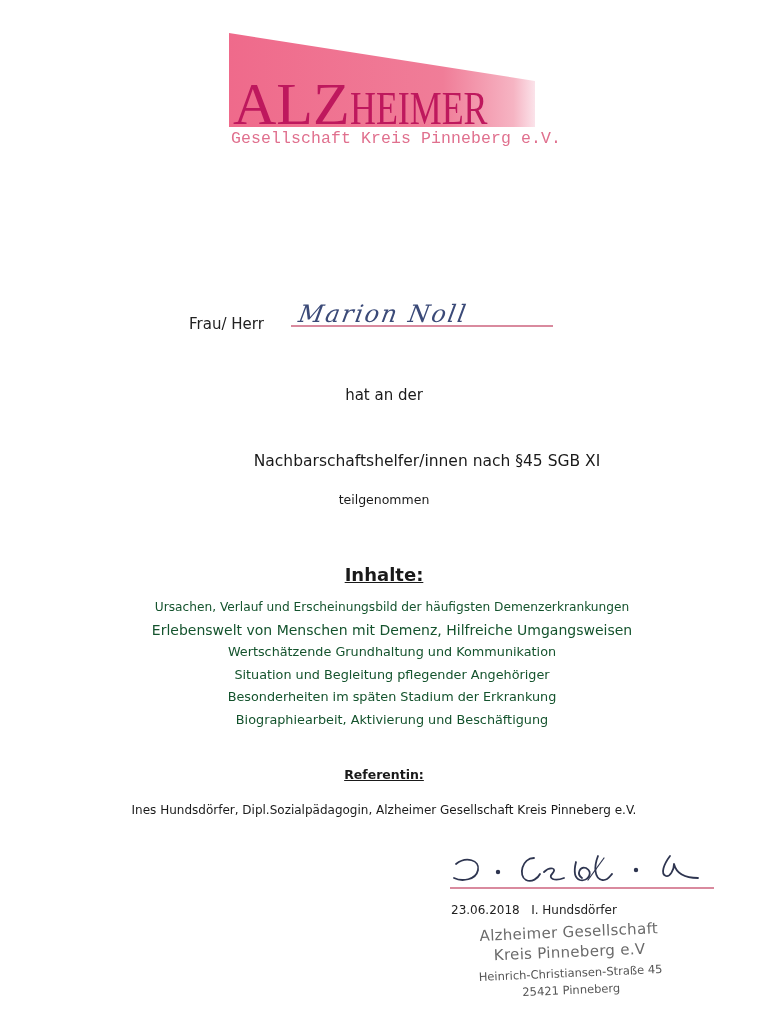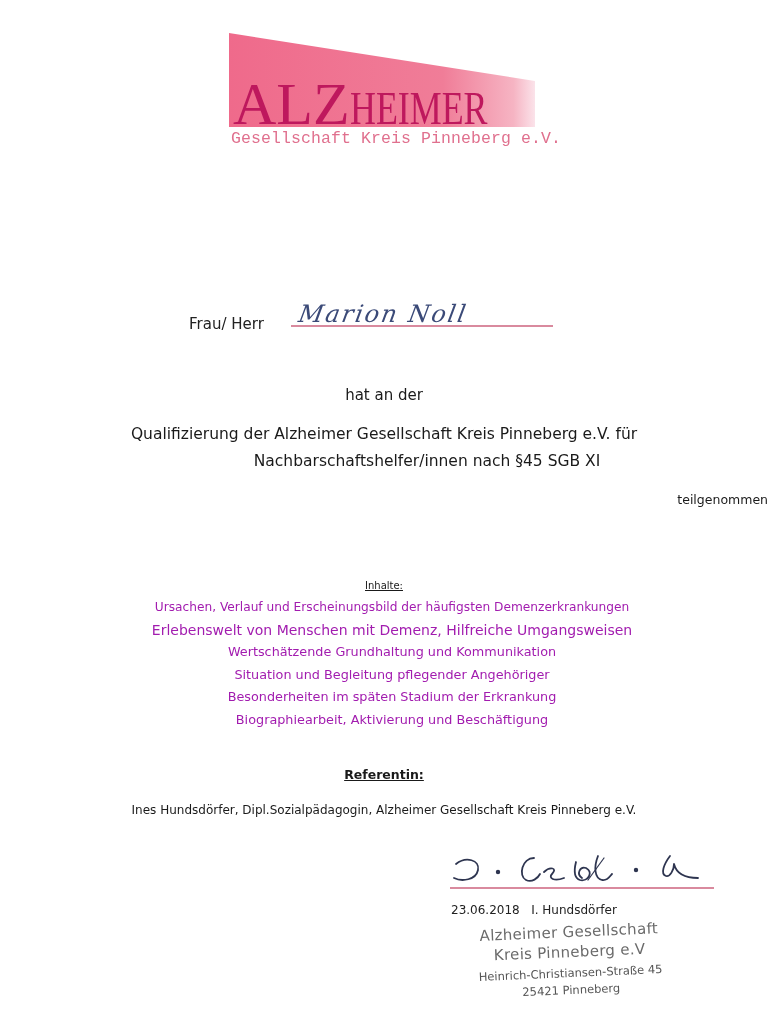"Qualifizierung der Alzheimer" div.center { html: <div>Qualifizierung der Alzheimer Gesellschaft Kreis Pinneberg e.V. für</div> -> none }
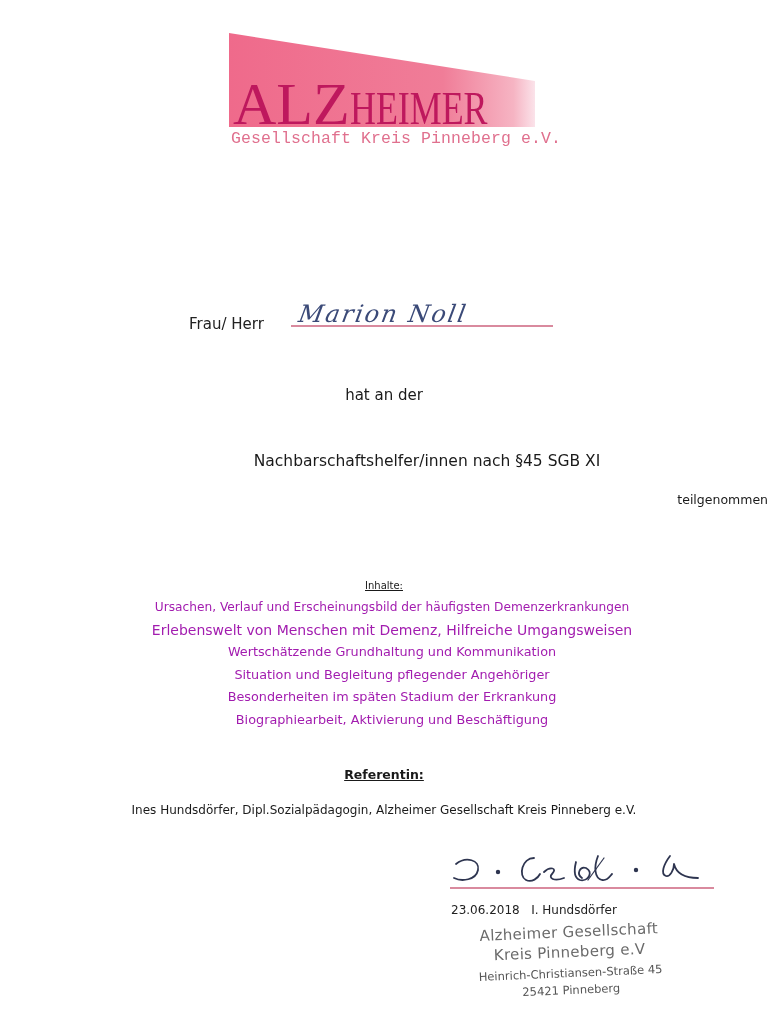"teilgenommen" .t-teil { text-align: right -> none }
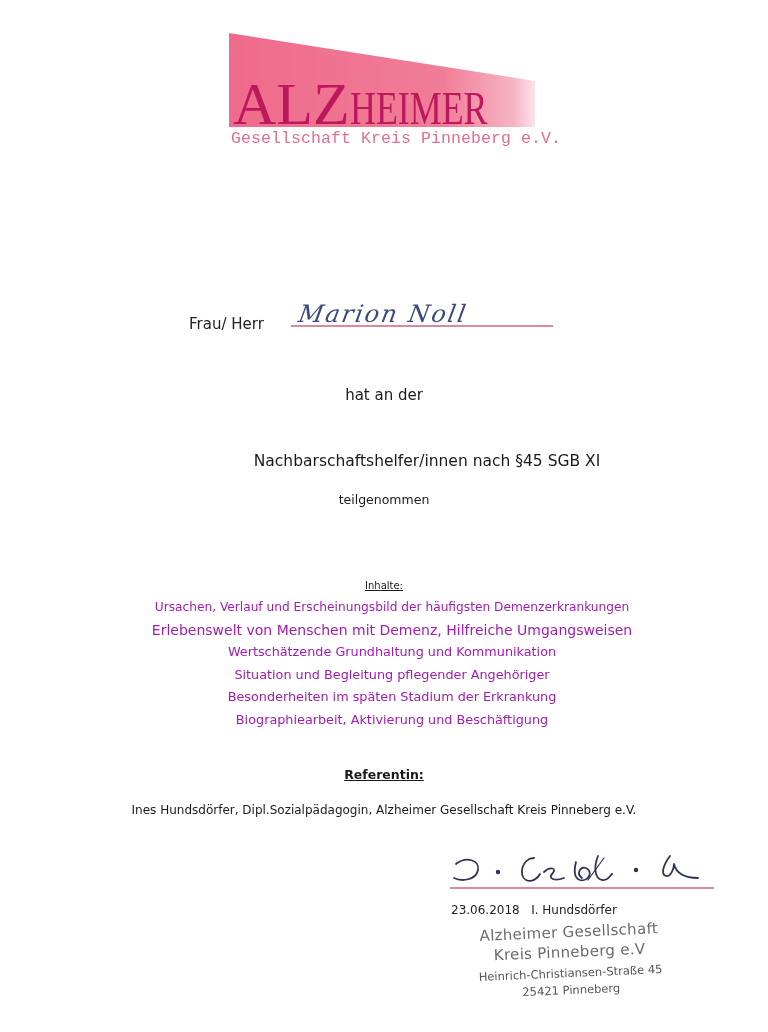"Inhalte:" .t-inhalte { font-size: 10px -> 18px; font-weight: normal -> bold; top: 580px -> 564px }
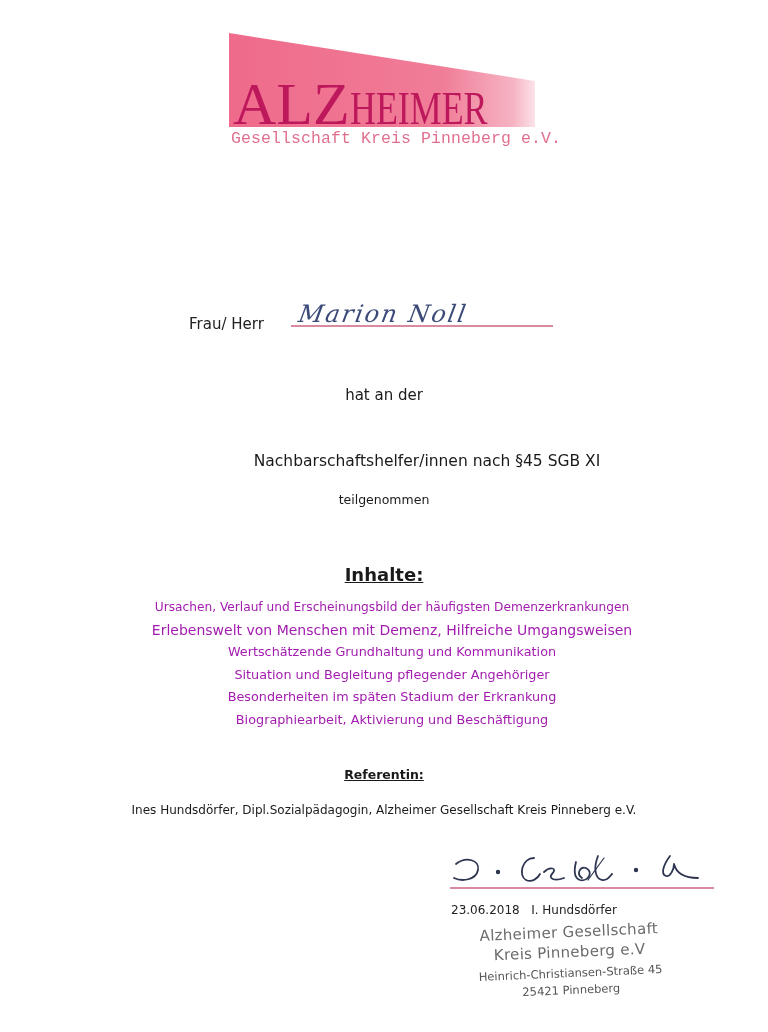"Ursachen, Verlauf und Erscheinungsbild" .content-list li { color: #a21caf -> #14532d }
